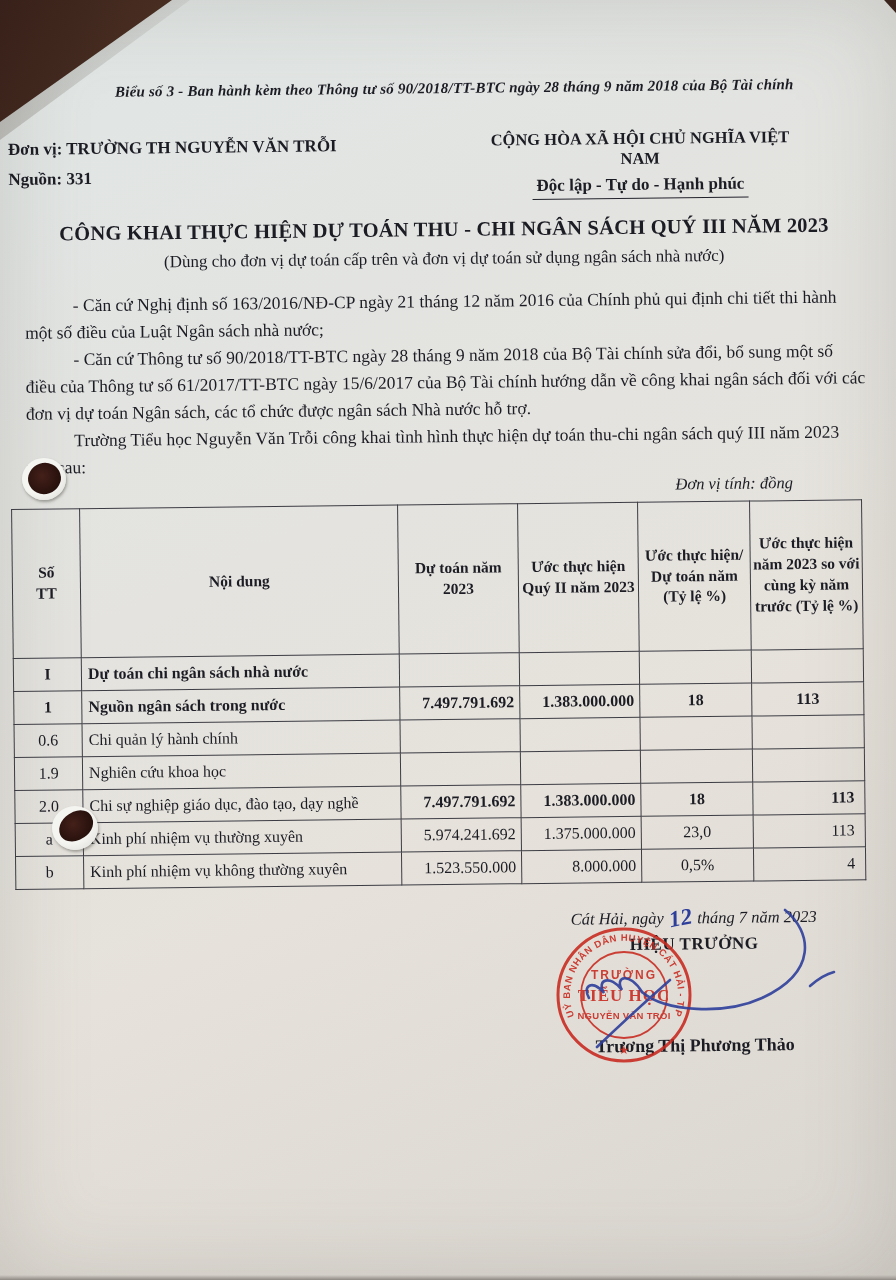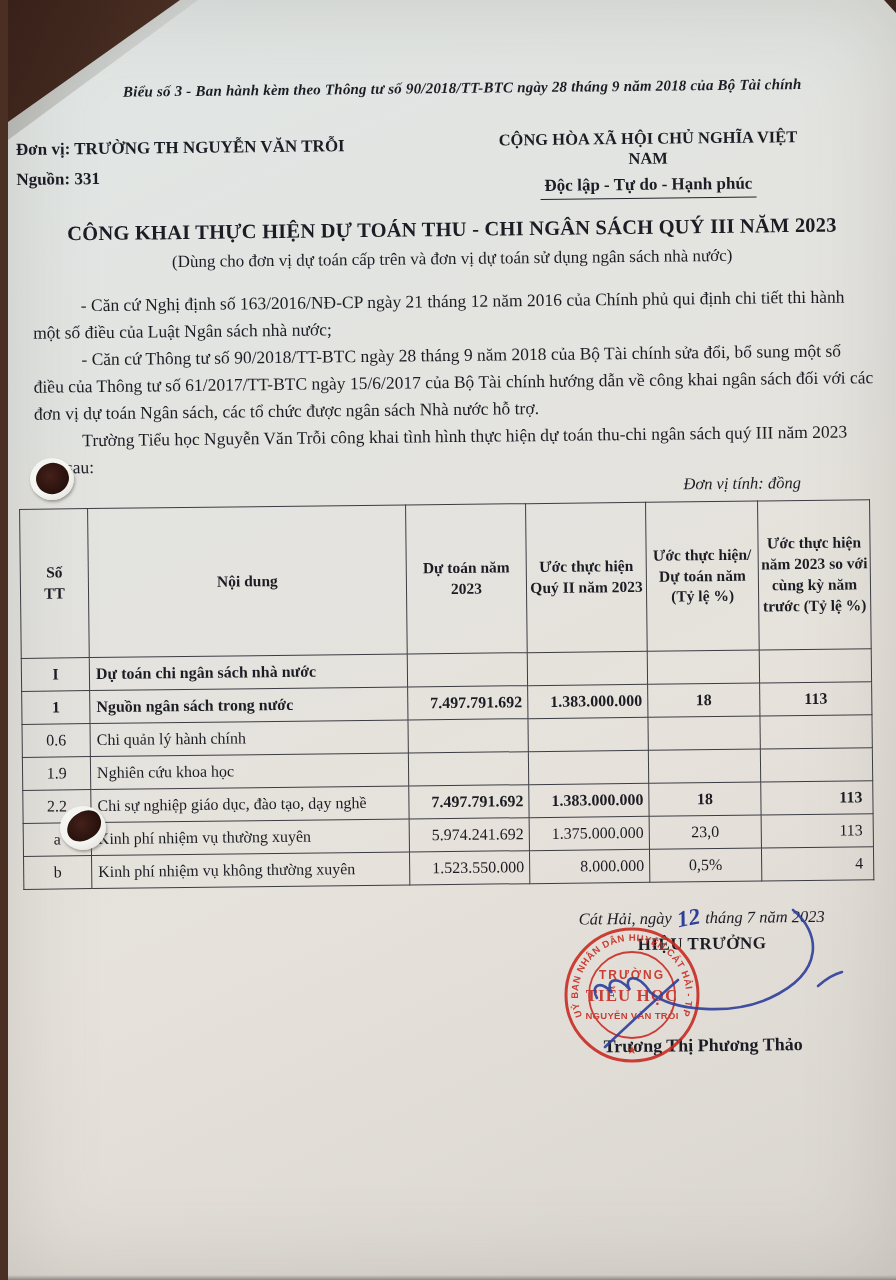"Biểu số 3 - Ban" .photo { margin-left: 8px -> none }
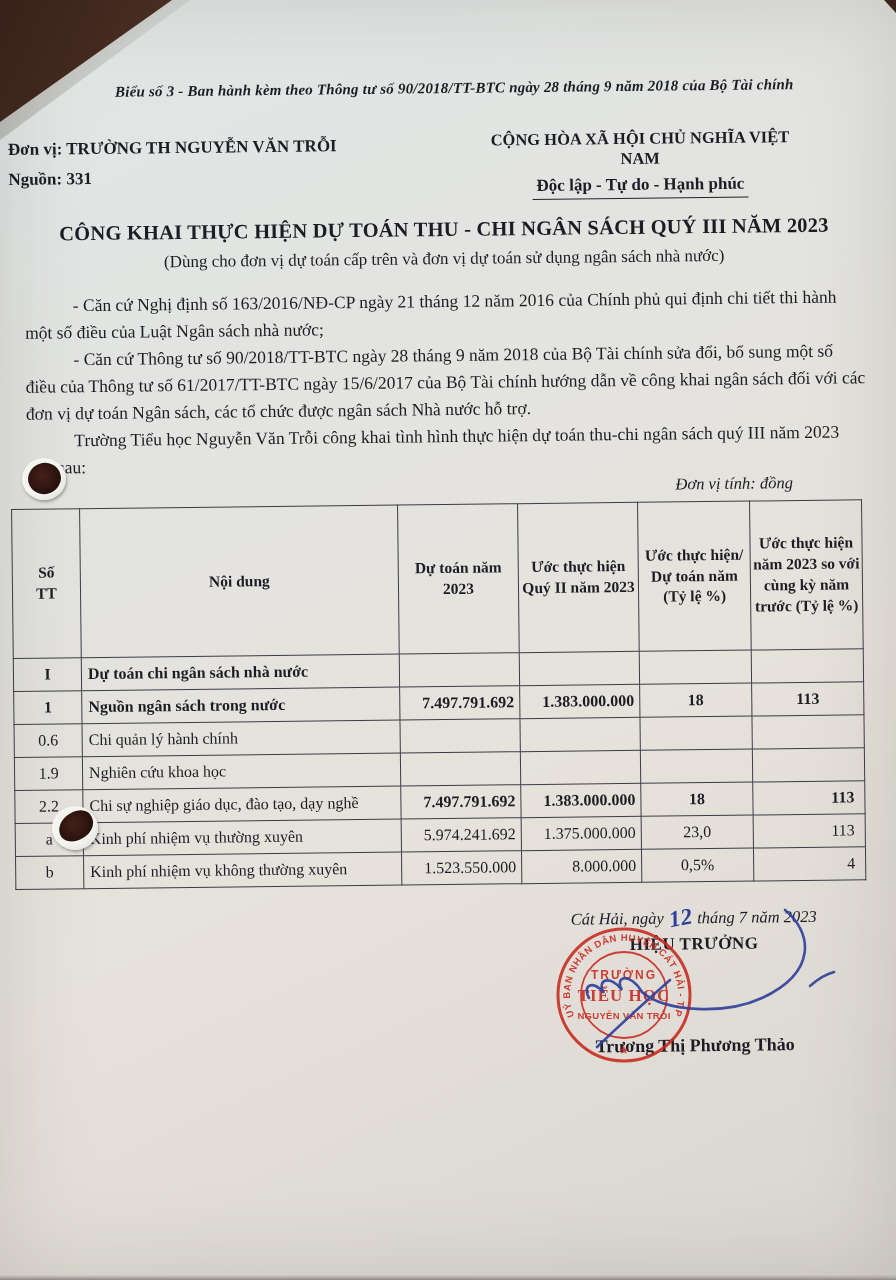"2.2" td.c-stt { text: 2.2 -> 2.0 }
